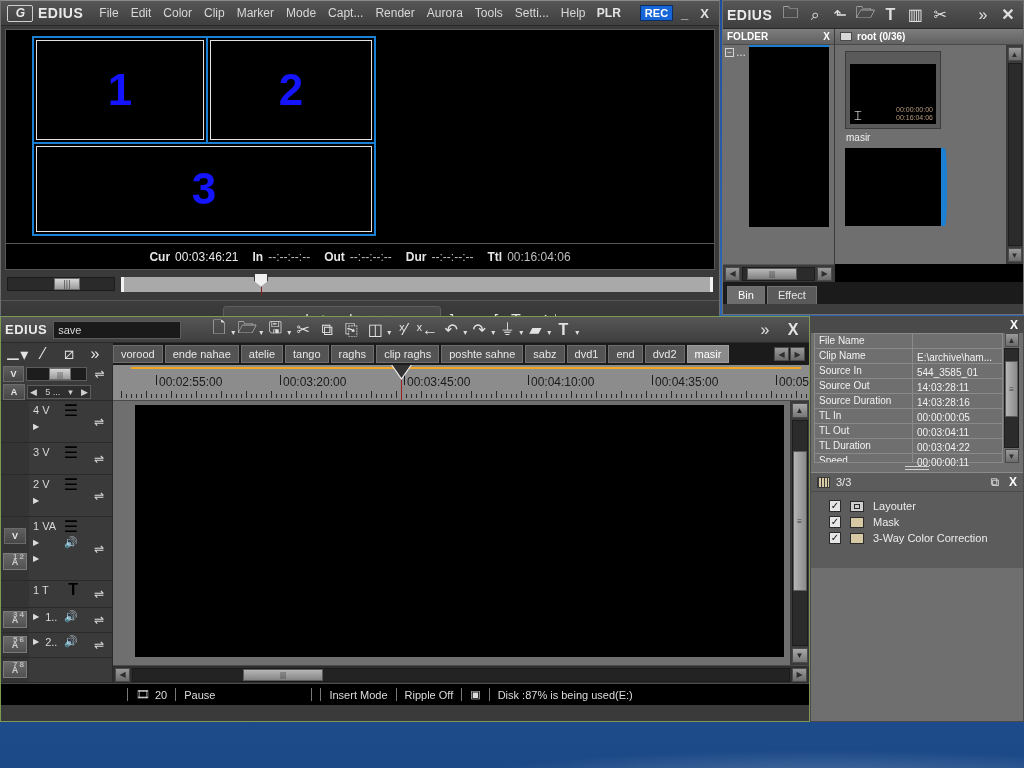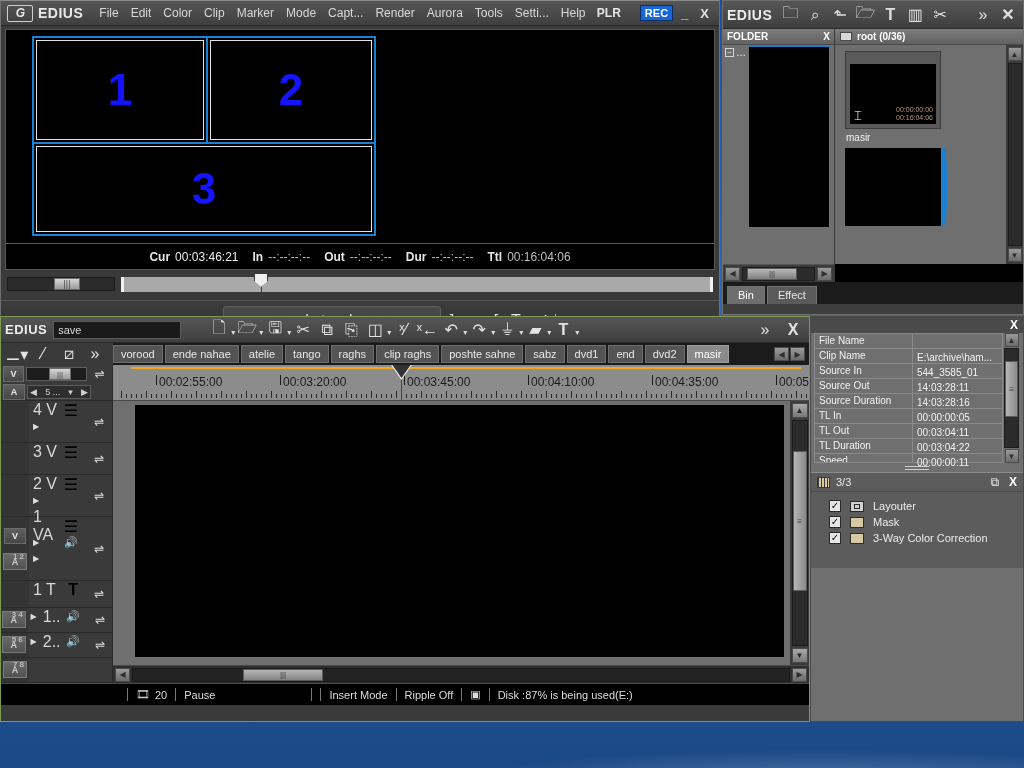"4 V" .tname { font-size: 16px -> 11px }
